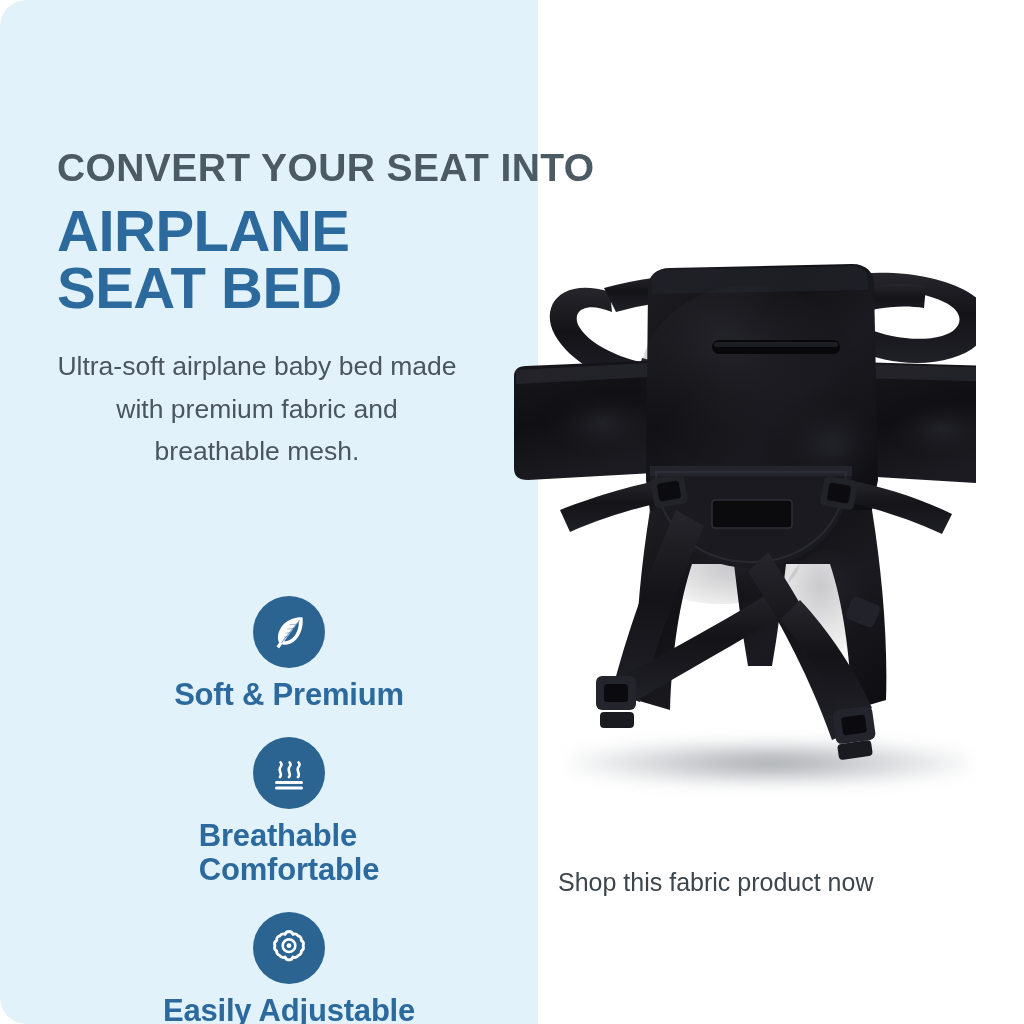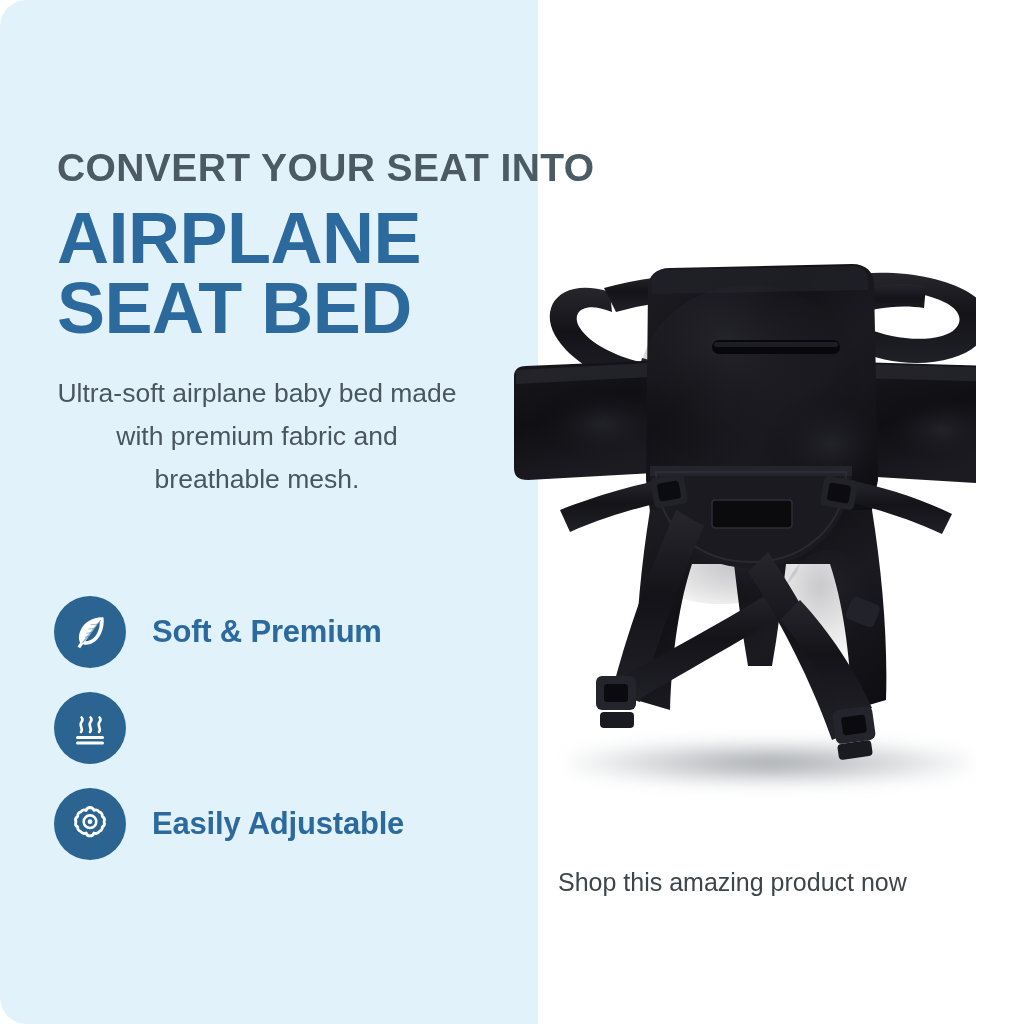"AIRPLANE" #headline { font-size: 72px -> 58px }
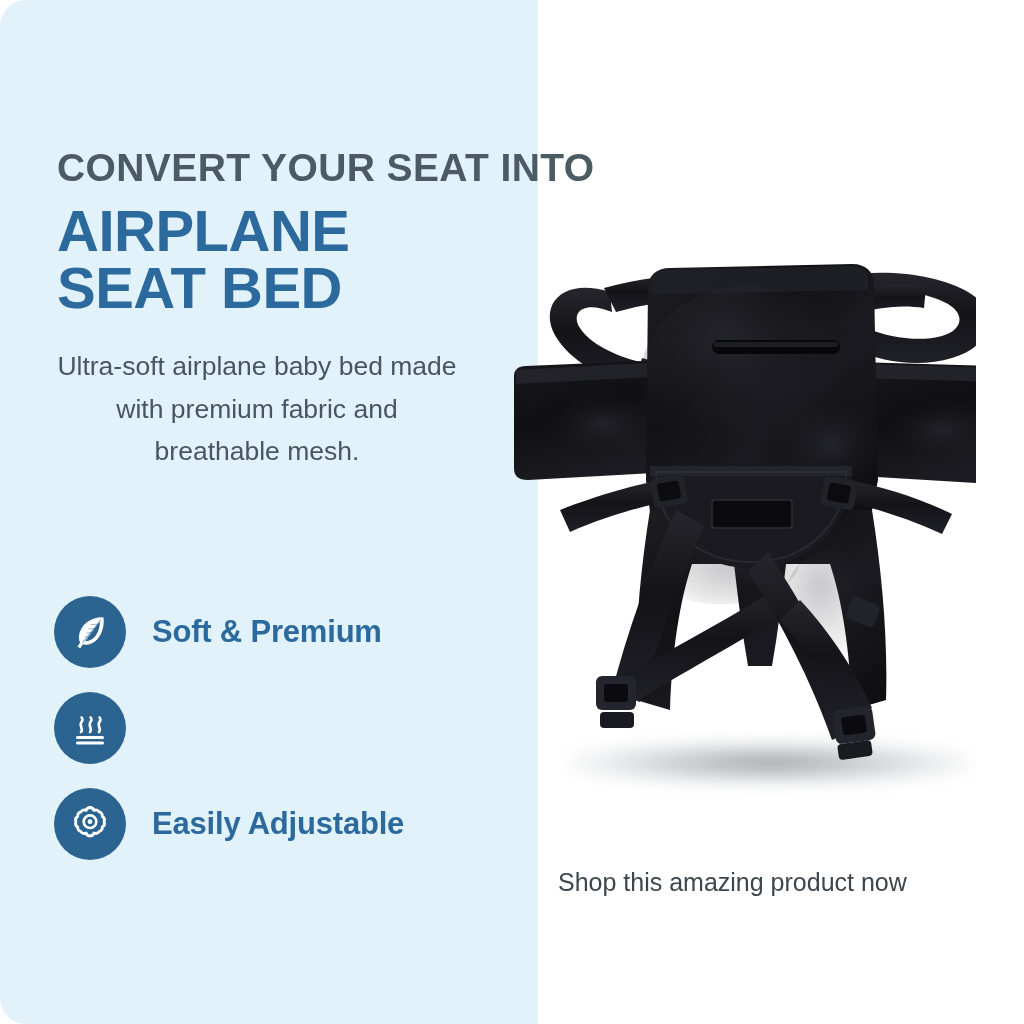"Soft & Premium" .feature-row { flex-direction: none -> column; gap: 26px -> 10px }
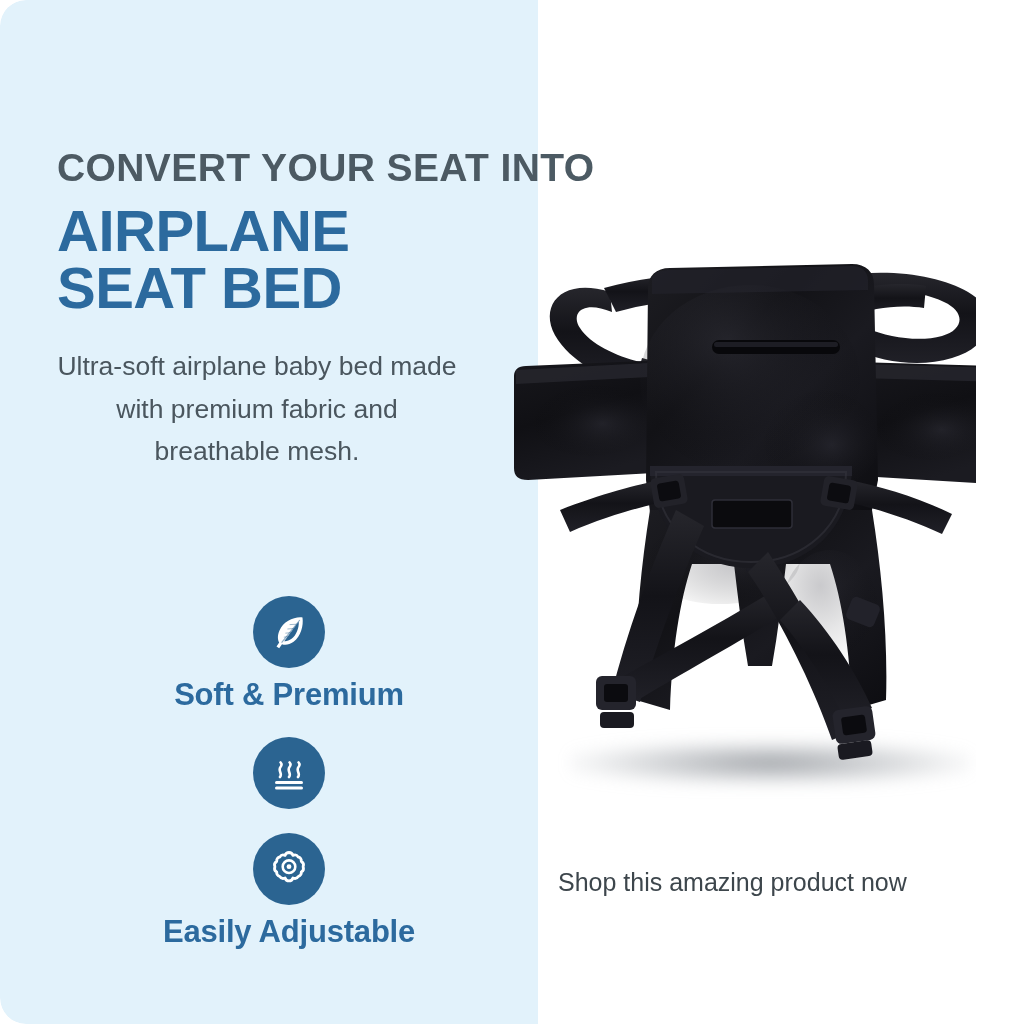"Breathable" div.feature-label { html: none -> <div> <span>Breathable</span> <span>Comfortable</span> </div> }
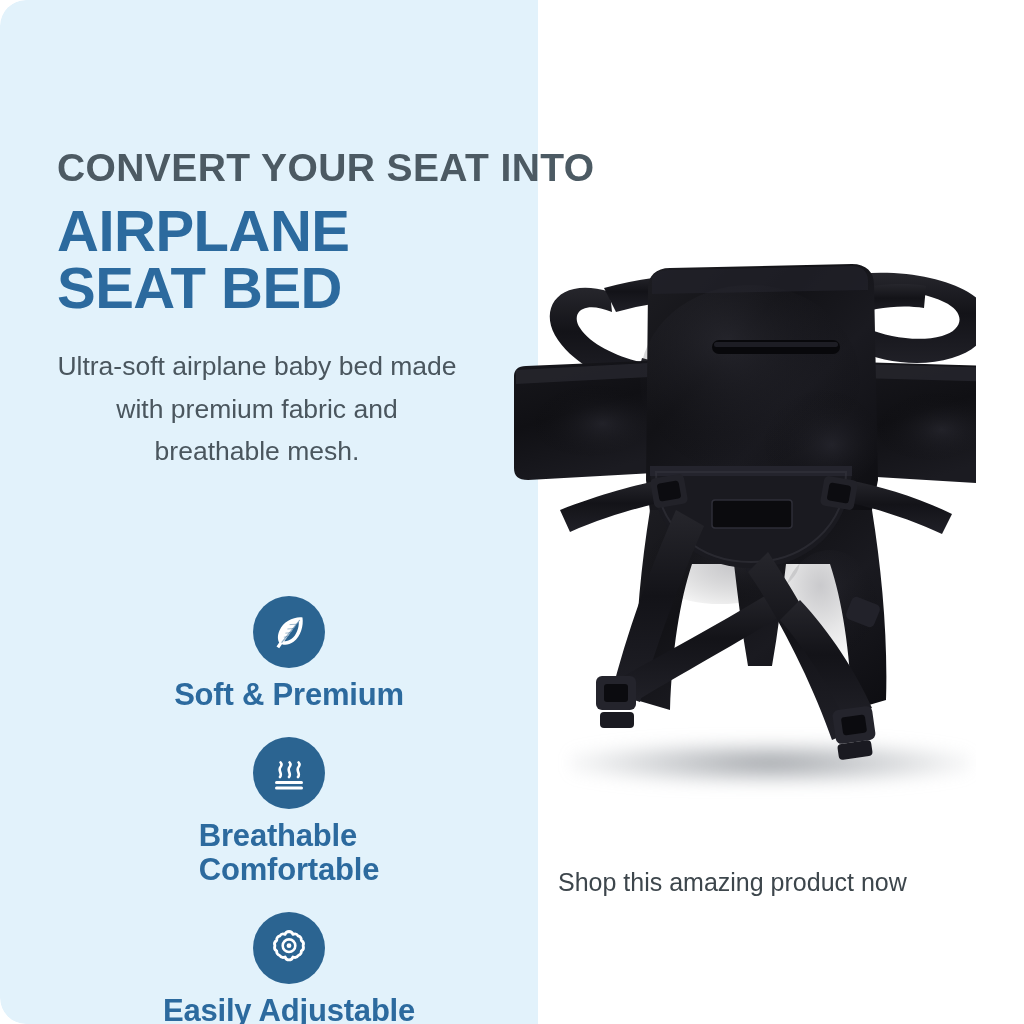"Shop this amazing product now" div { text: amazing -> fabric }
